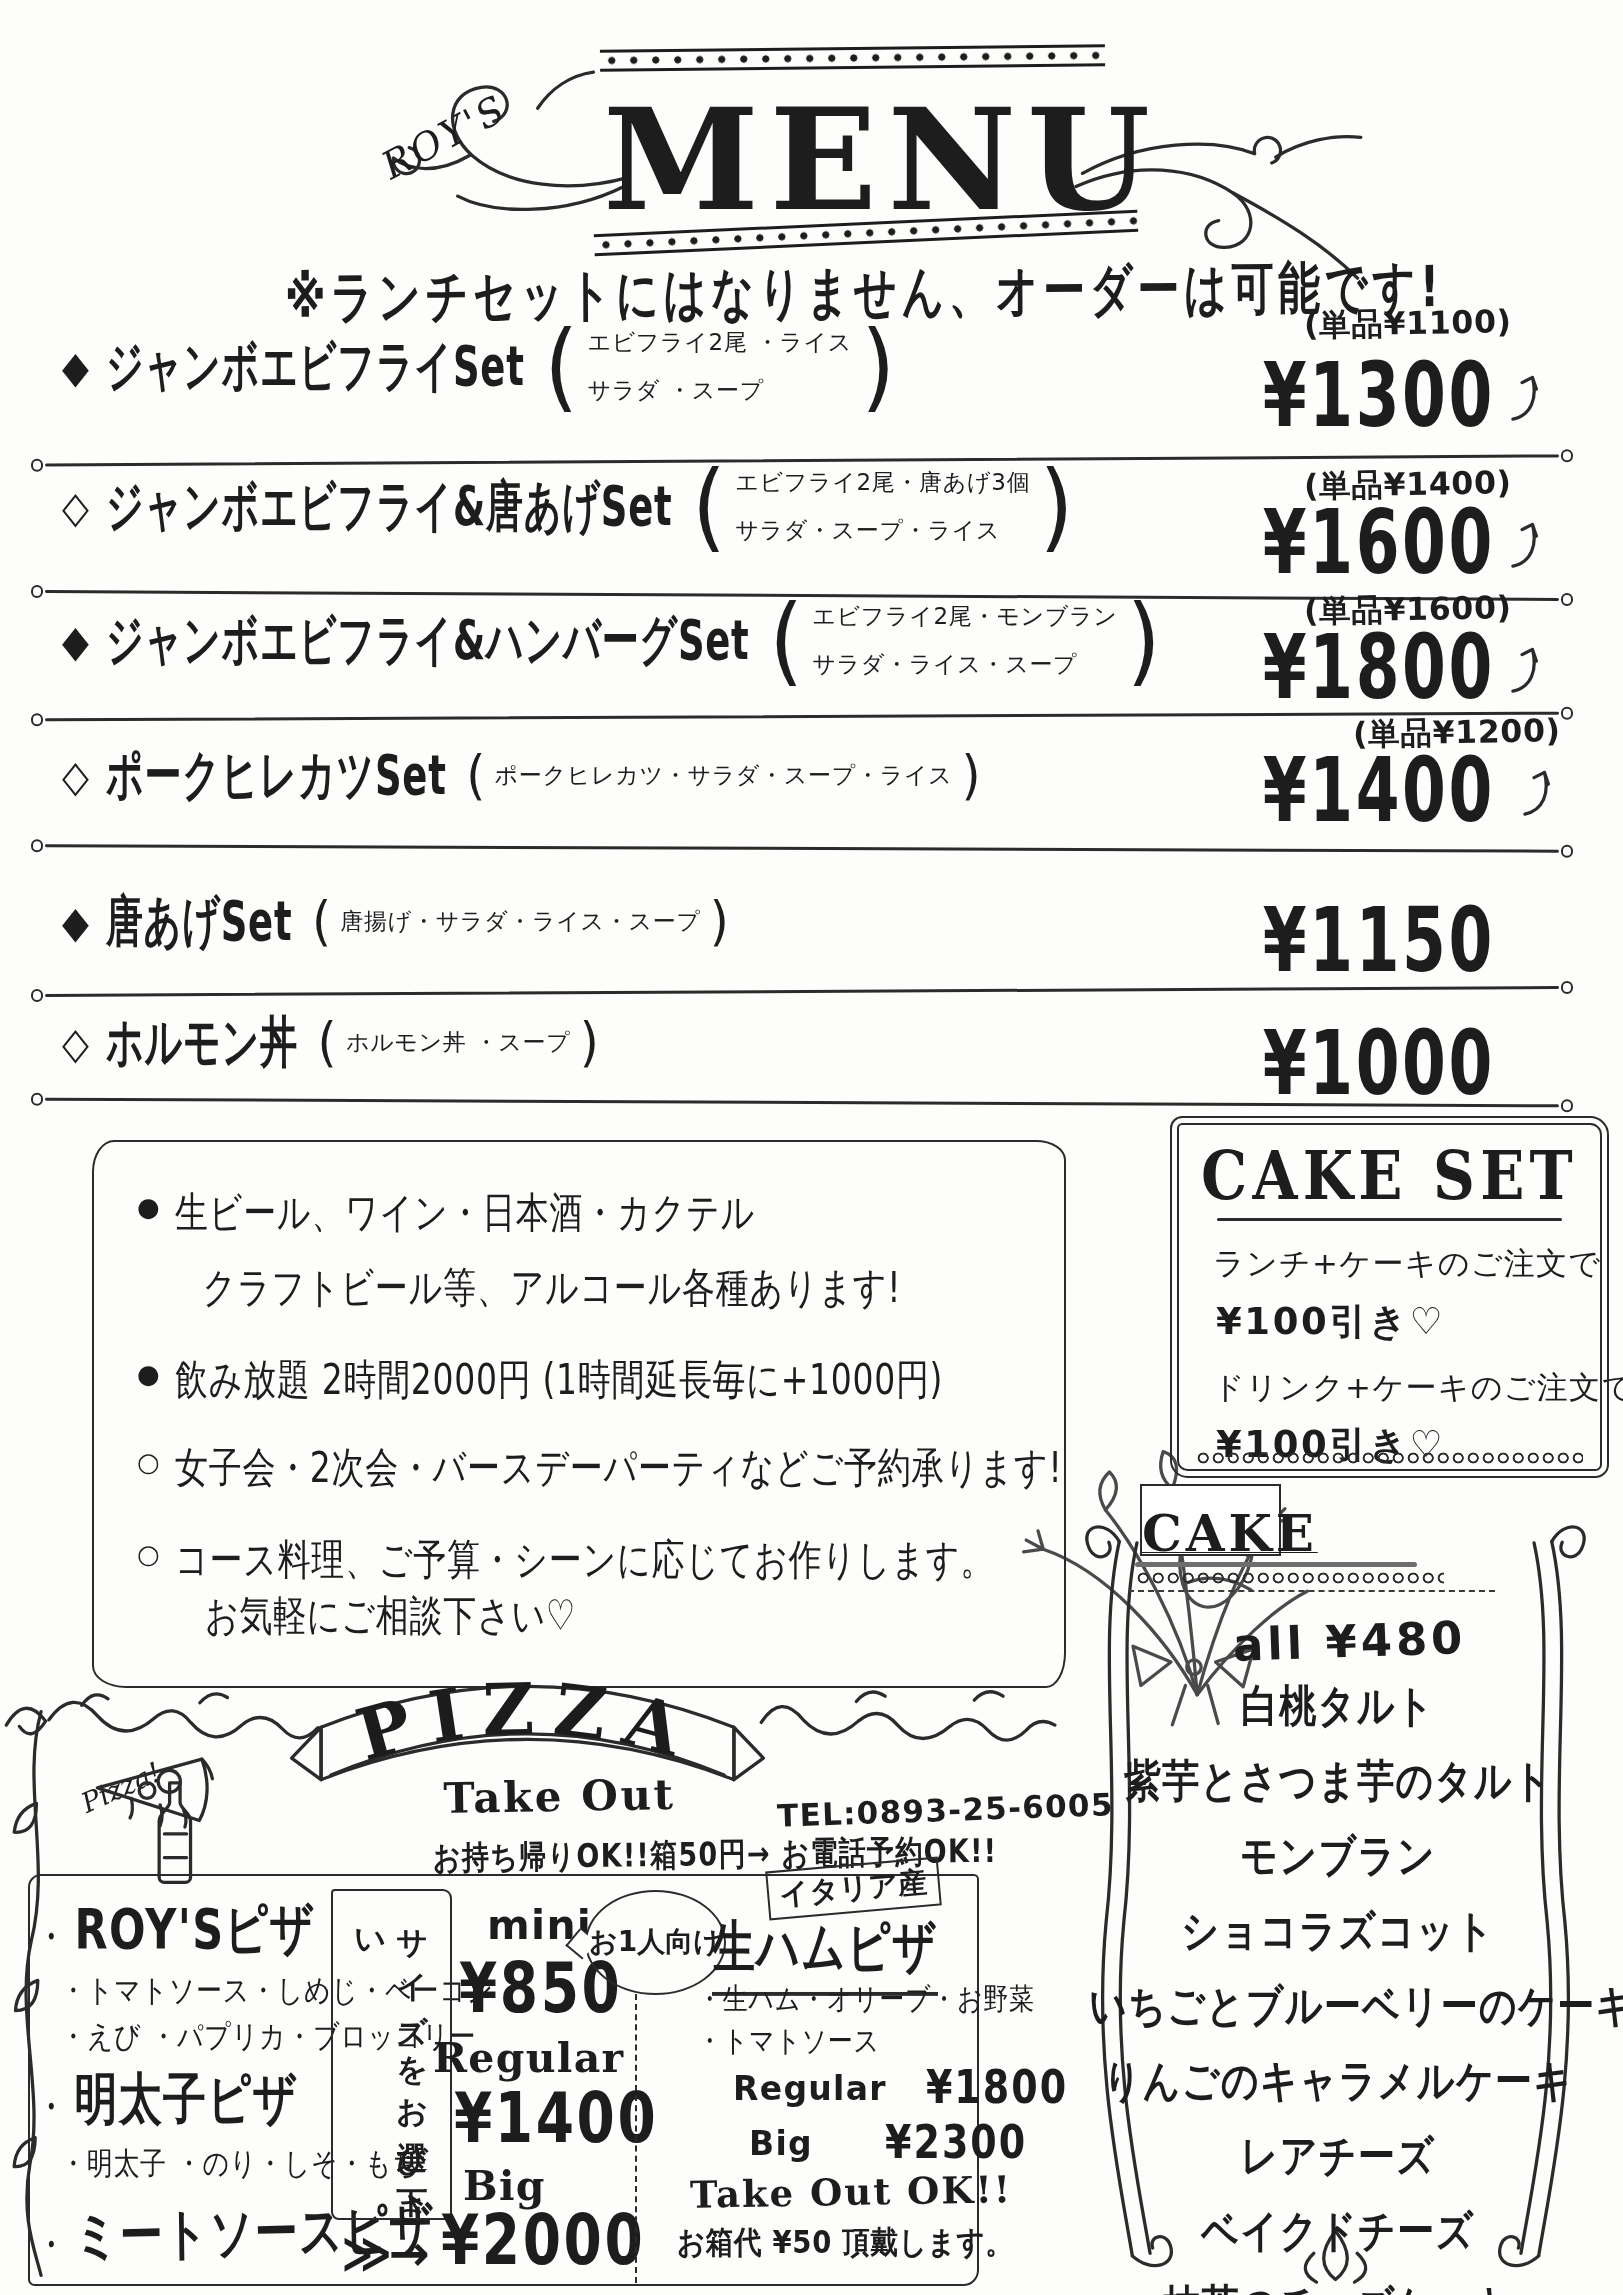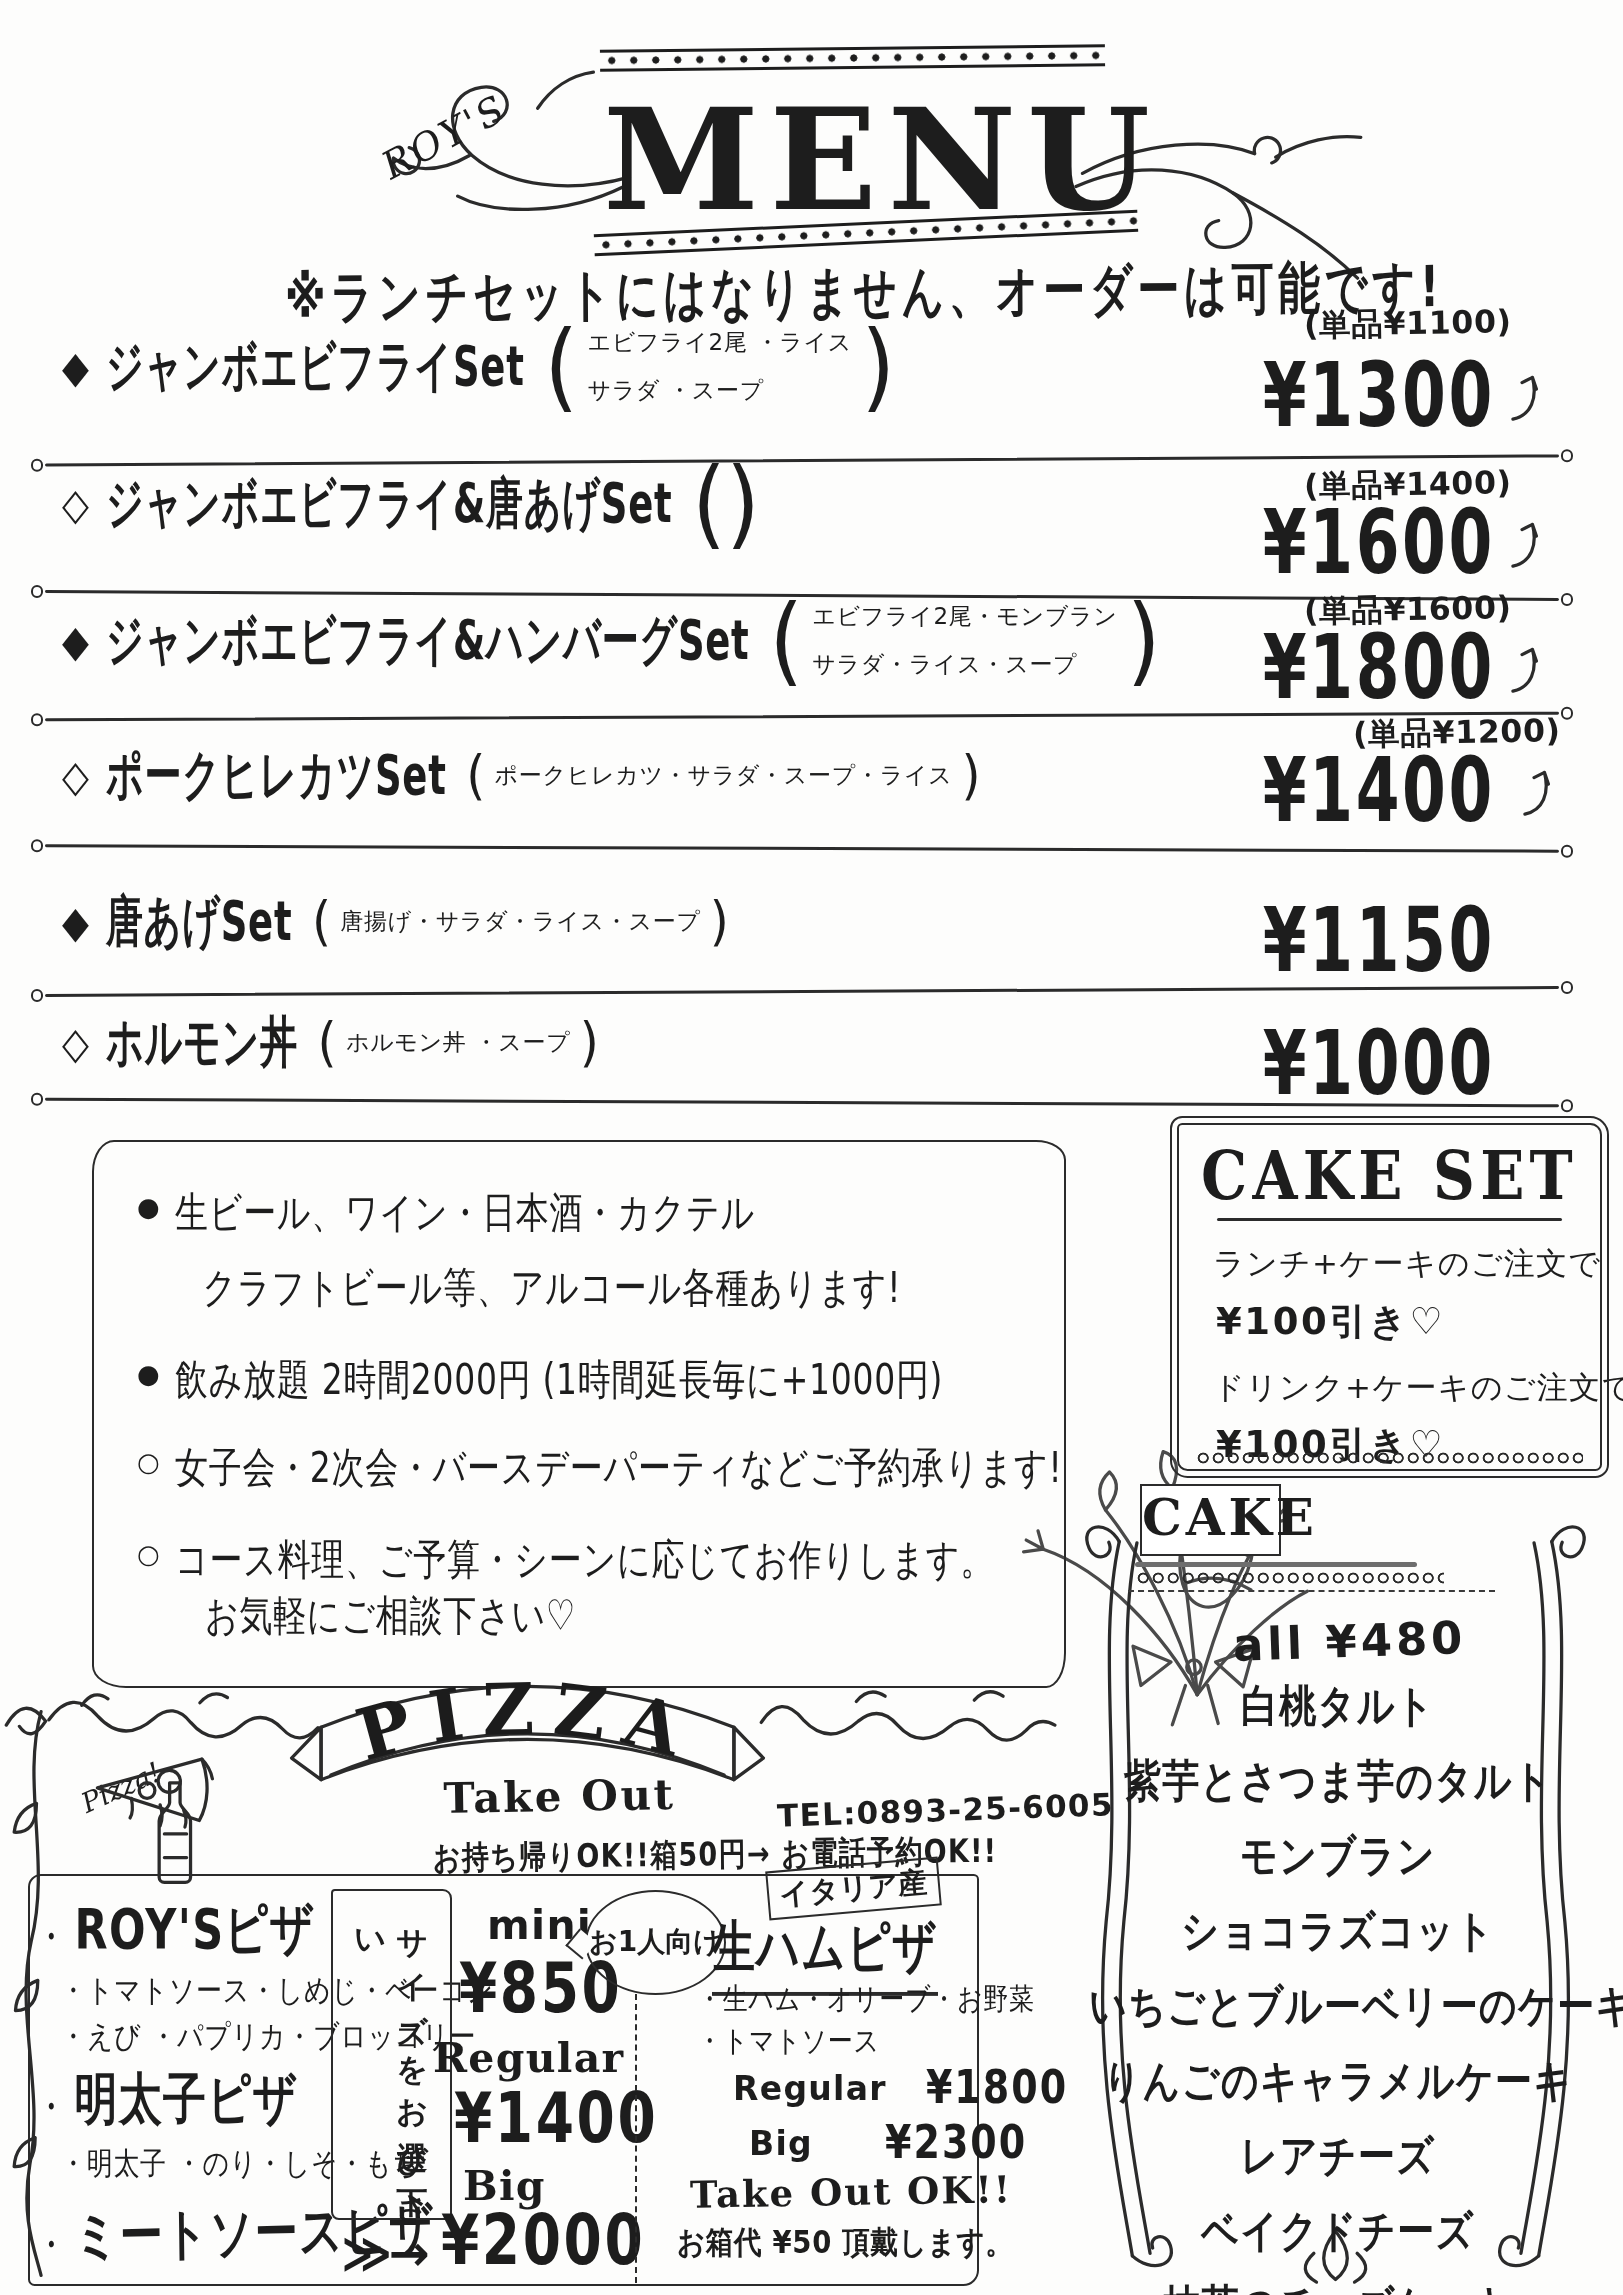"エビフライ2尾・唐あげ3個" span.dlines { html: none -> <span> <span>エビフライ2尾・唐あげ3個</span> <span>サラダ・スープ・ライス</span> </span> }
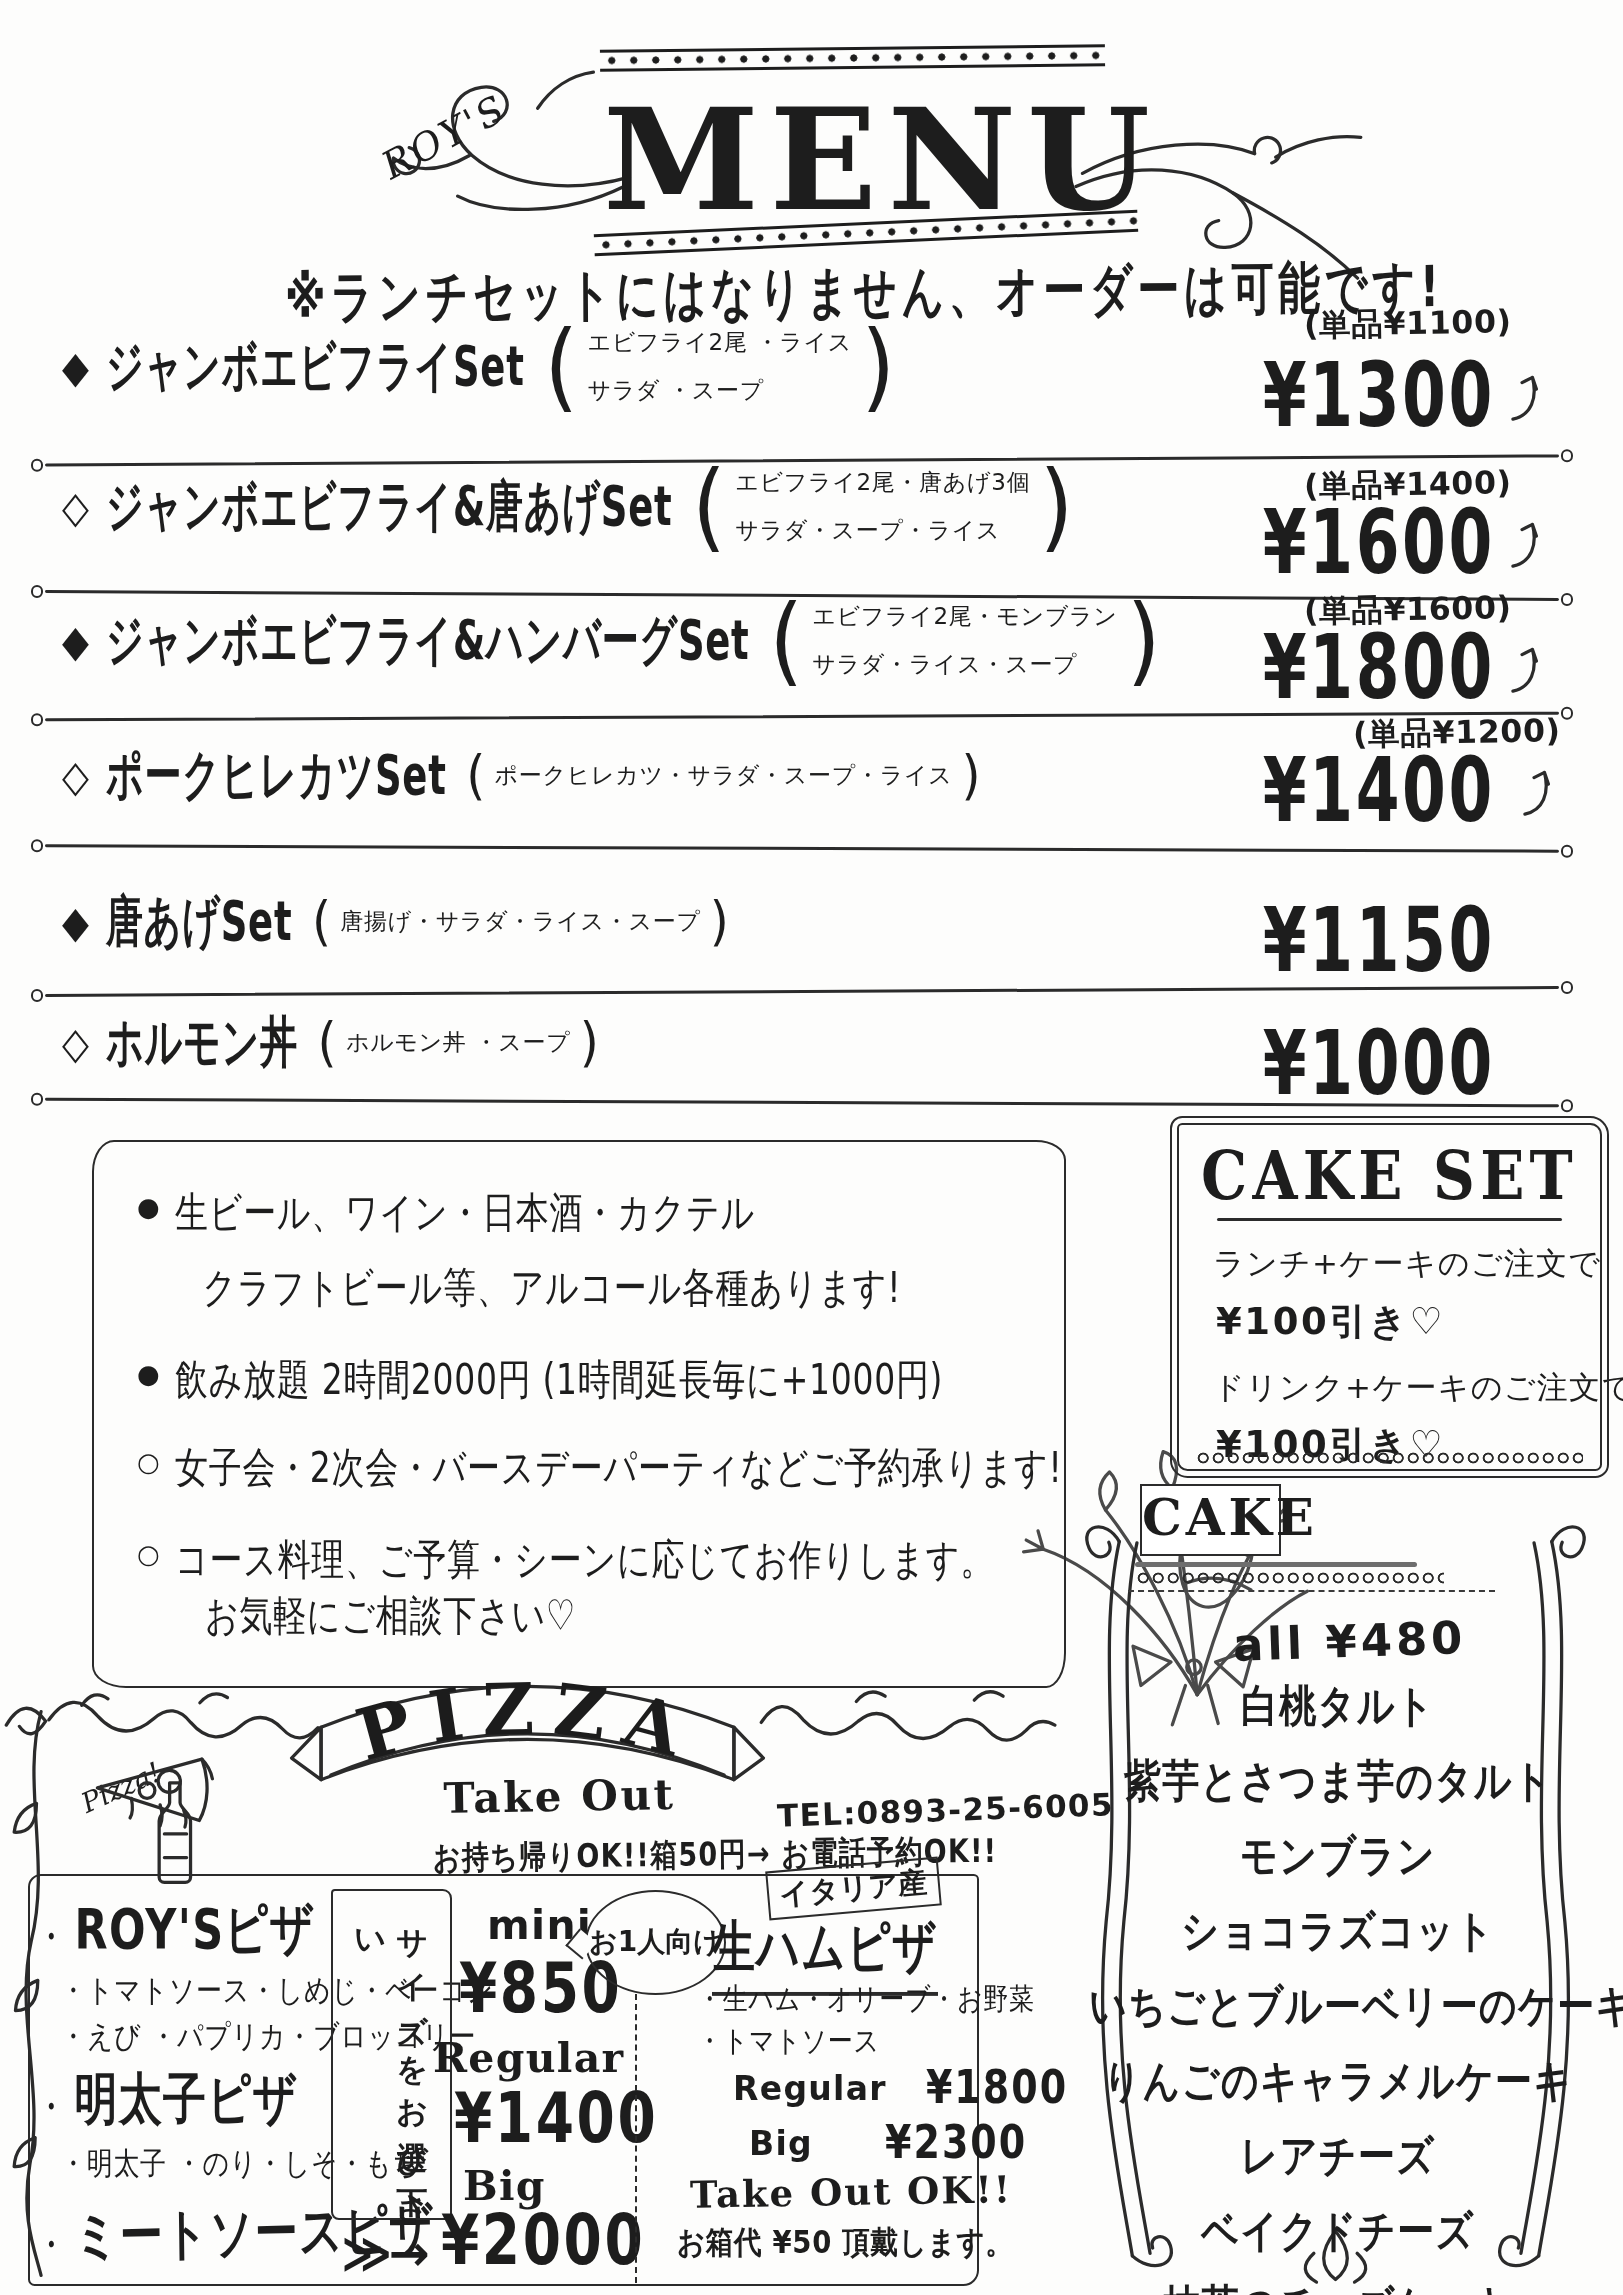"CAKE" #cake-banner { padding-top: 2px -> 18px; text-decoration: none -> underline }
